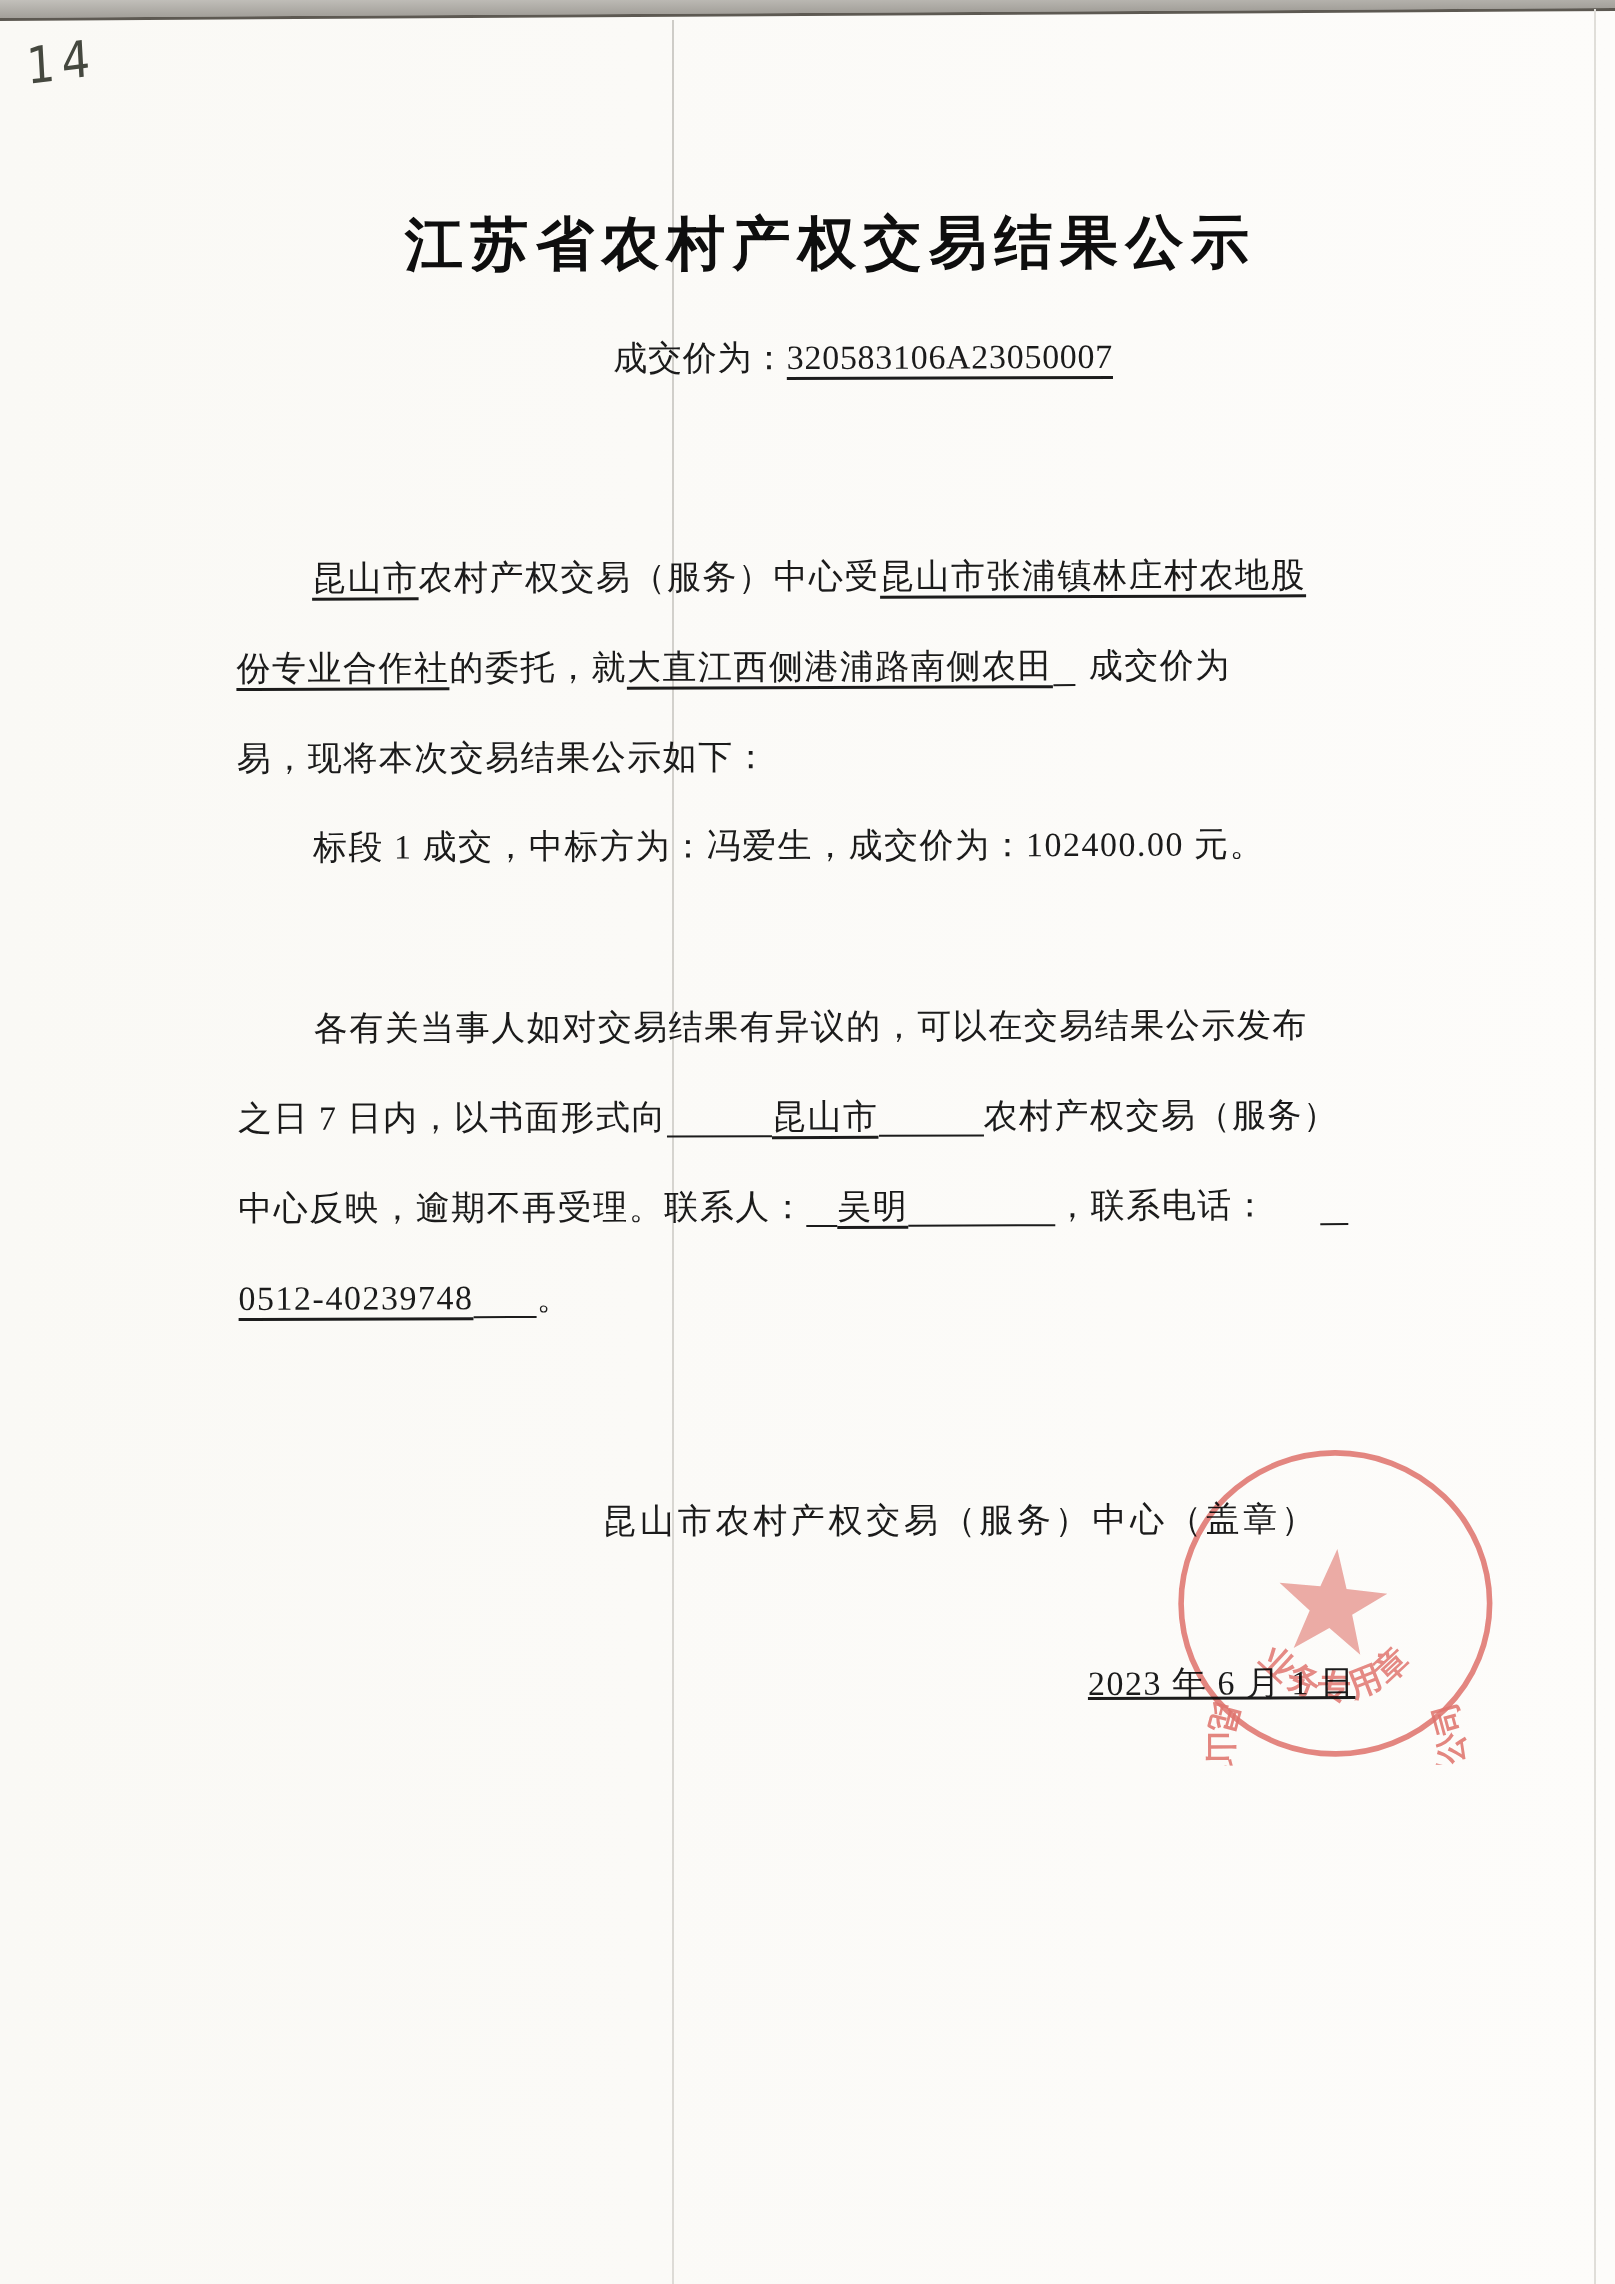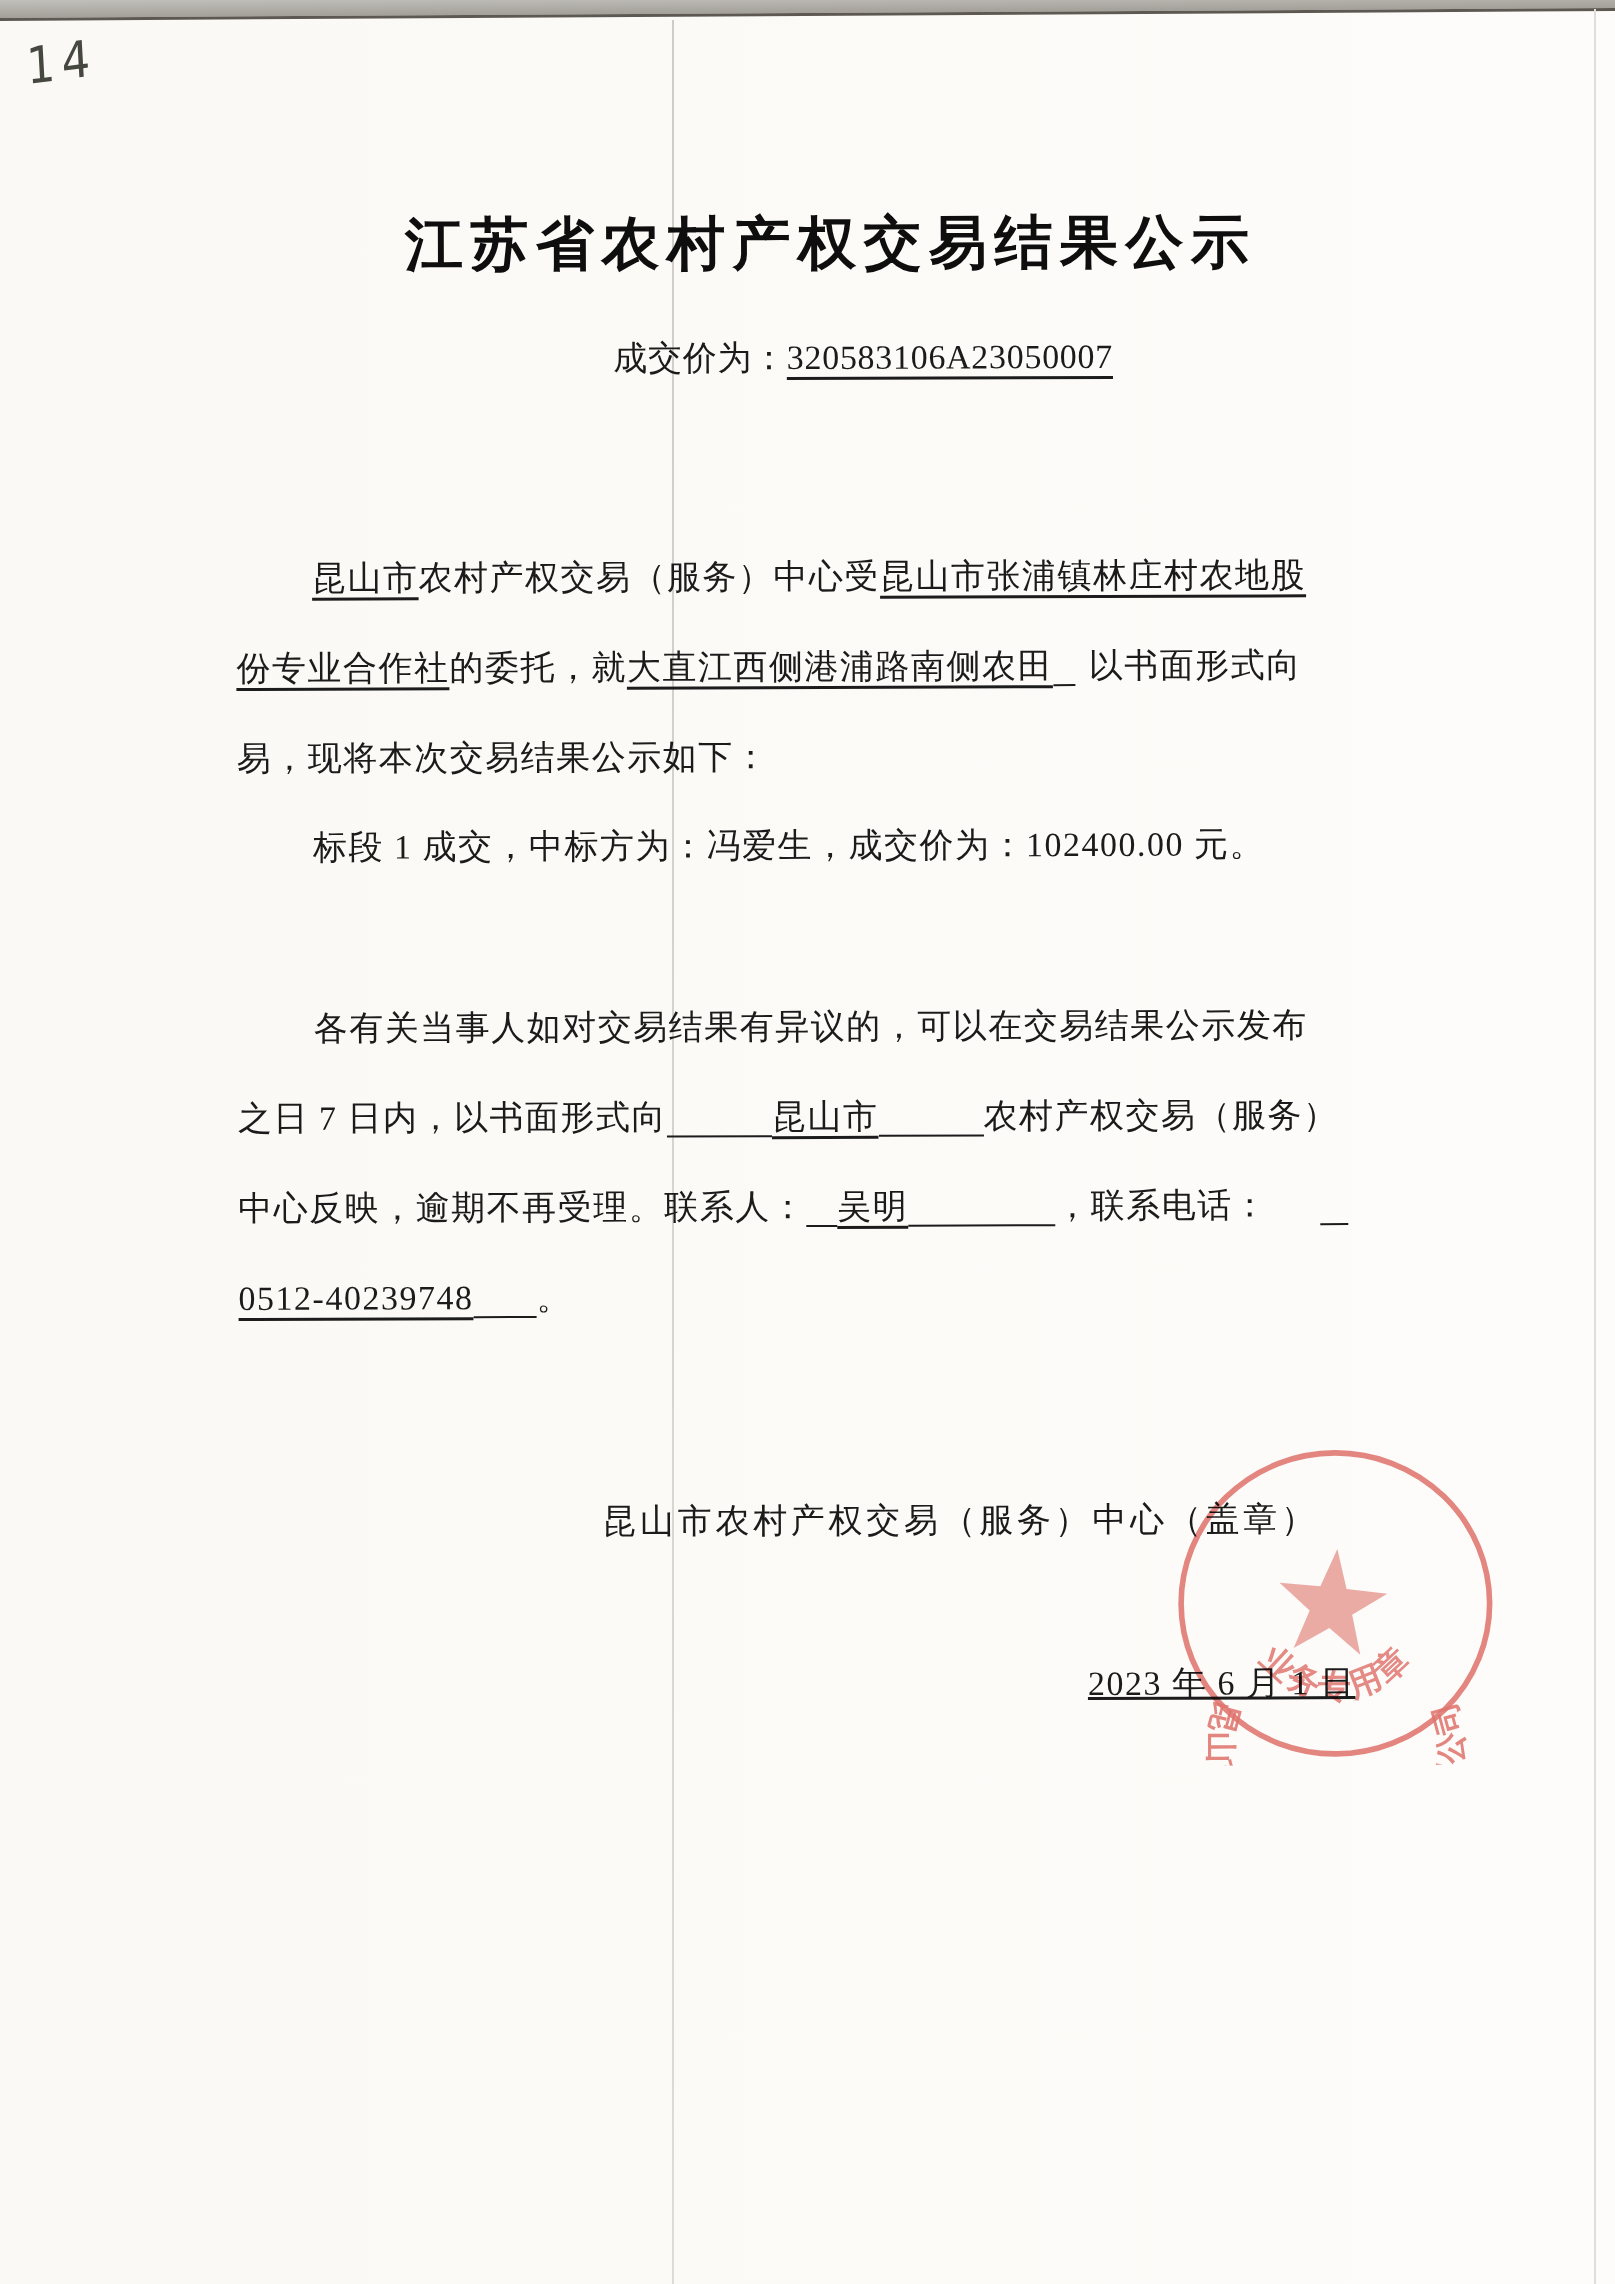"以书面形式向" span.gap18 { text: 以书面形式向 -> 成交价为 }
